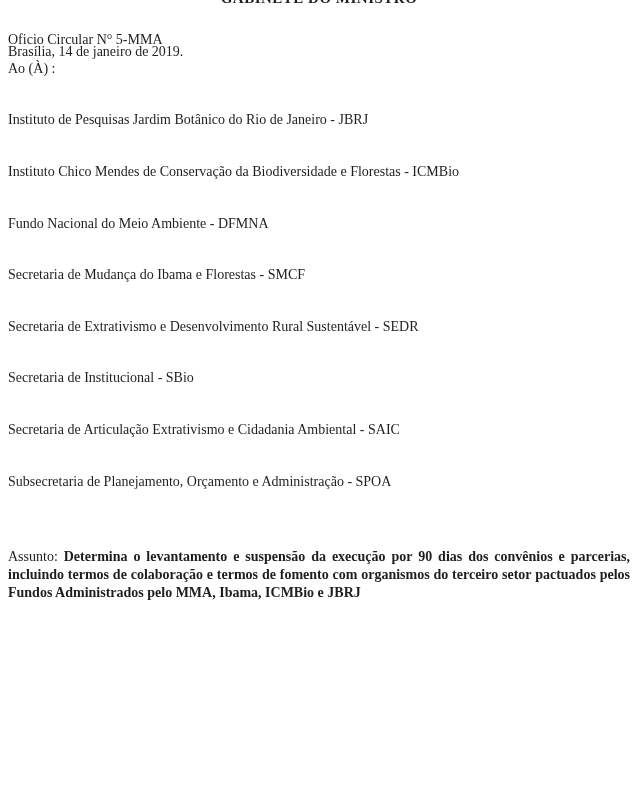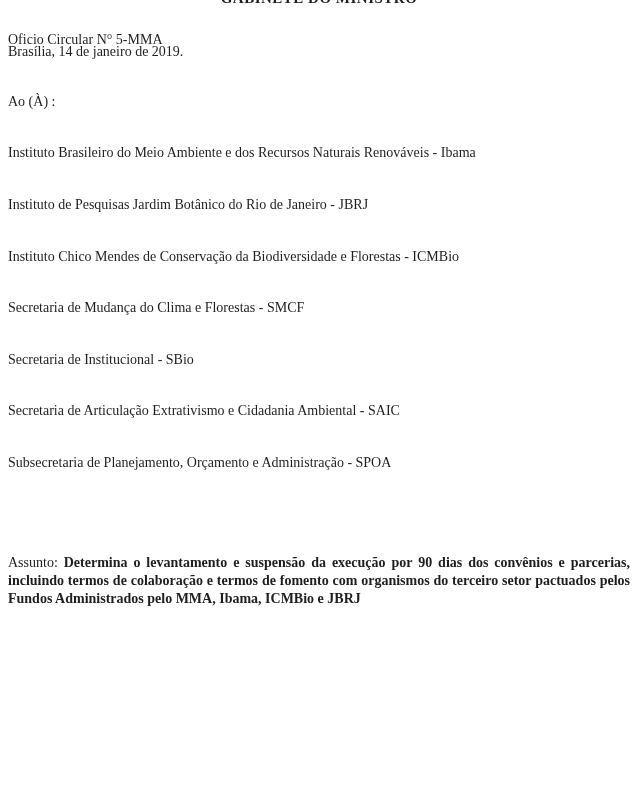"Ao (À) :" .recipients-label { margin-top: 33px -> none }
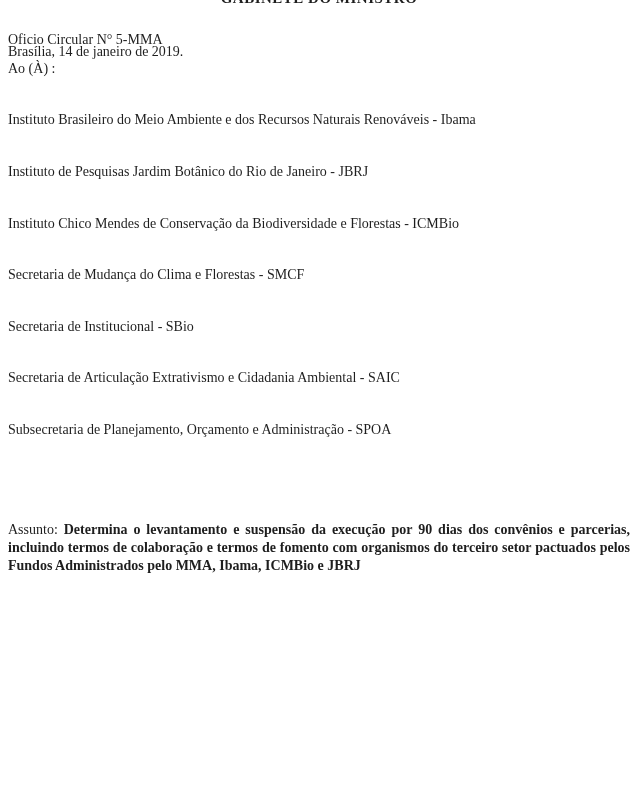"Instituto Brasileiro do Meio Ambiente" div { html: <div>Instituto Brasileiro do Meio Ambiente e dos Recursos Naturais Renováveis - Ibama</div> -> none }
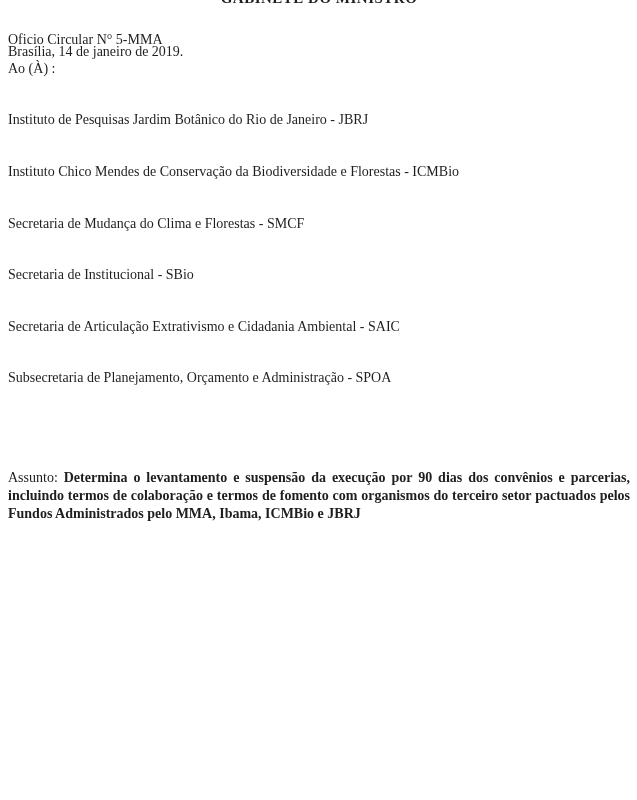"Fundo Nacional do Meio Ambiente" div { html: none -> <div>Fundo Nacional do Meio Ambiente - DFMNA</div> }
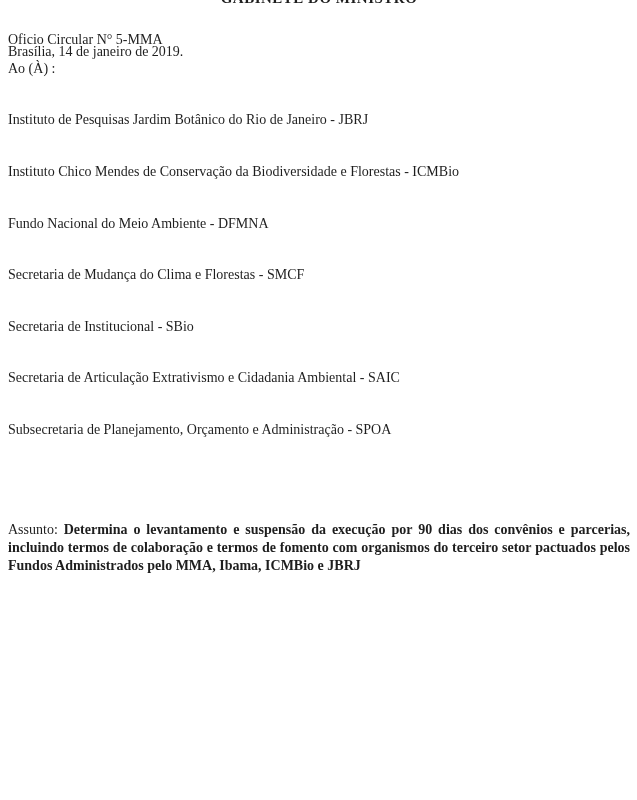"Secretaria de Mudança do Clima" div { text: Clima -> Ibama }
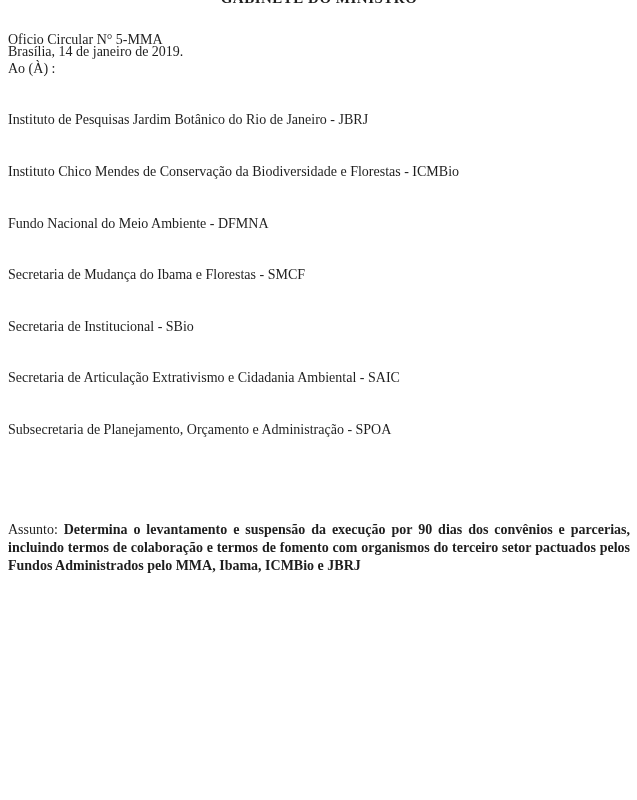"Secretaria de Extrativismo e" div { html: none -> <div>Secretaria de Extrativismo e Desenvolvimento Rural Sustentável - SEDR</div> }
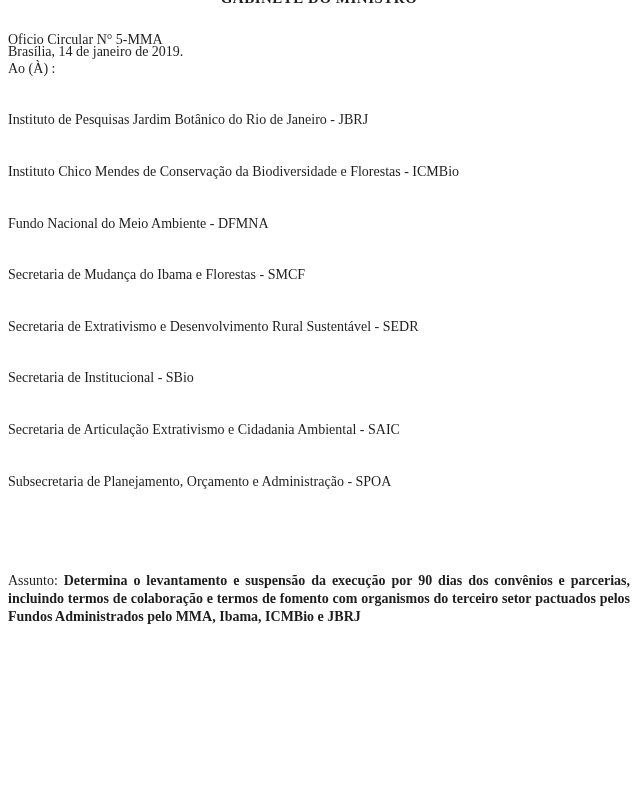"Assunto: Determina o levantamento e" .subject-block { margin-top: 48px -> 24px }
